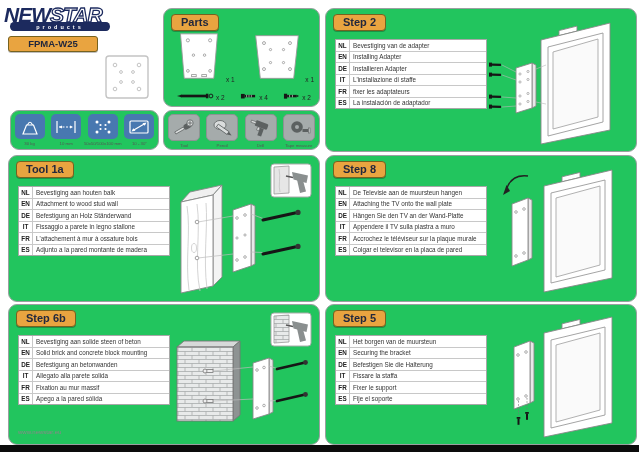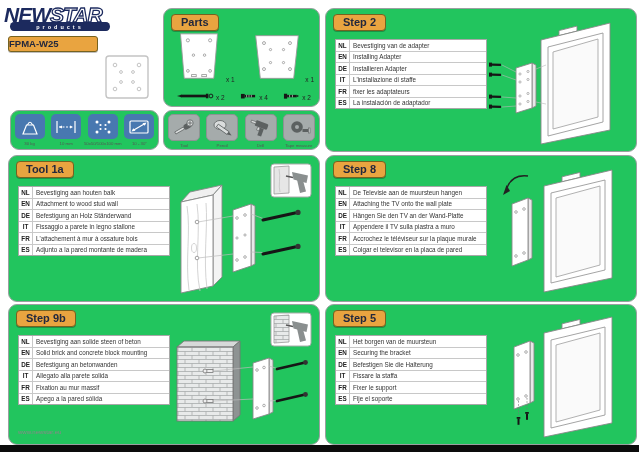"FPMA-W25" .model-badge { text-align: left -> center }
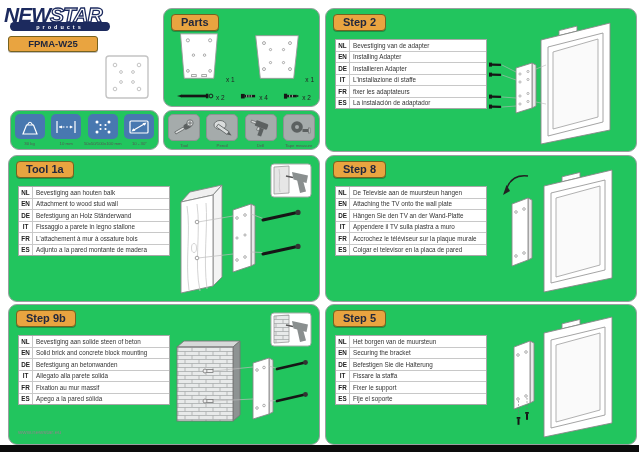"Step 9b" div.badge { text: 9b -> 6b }
